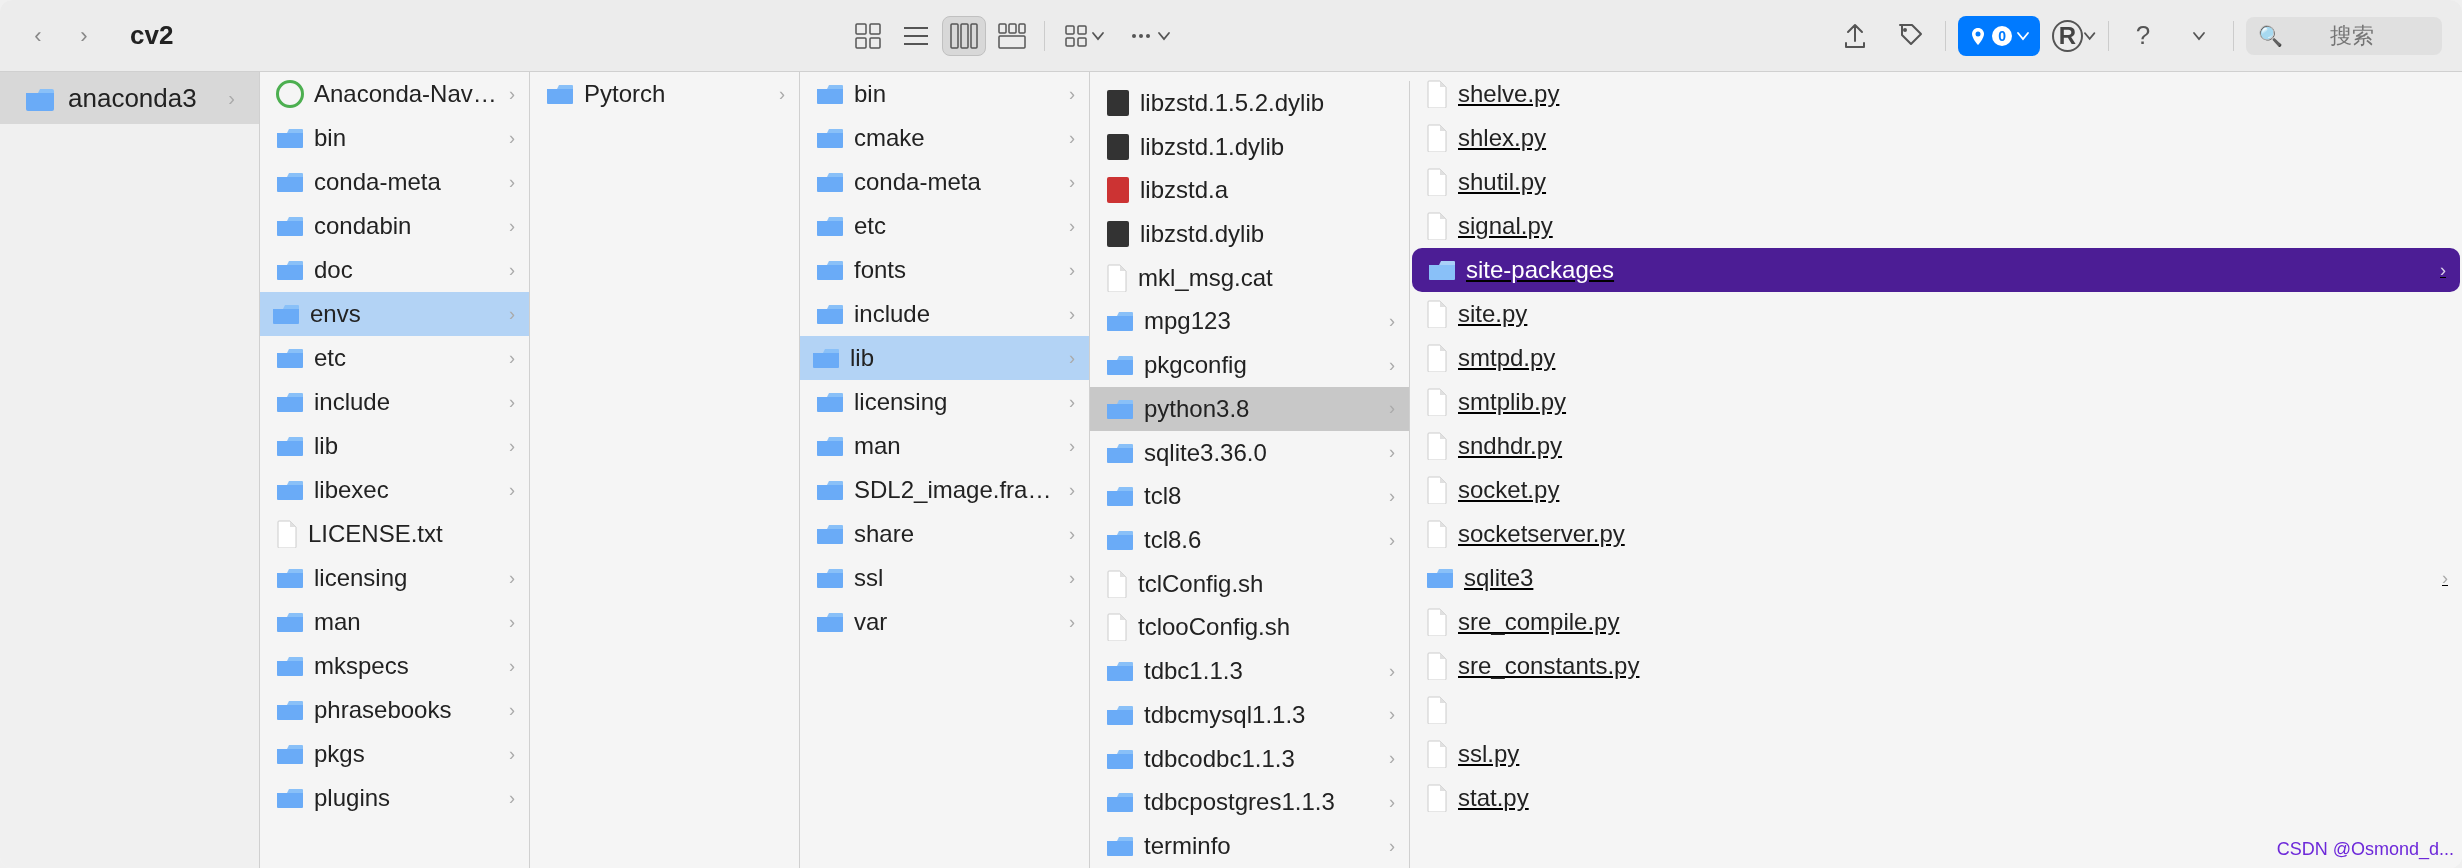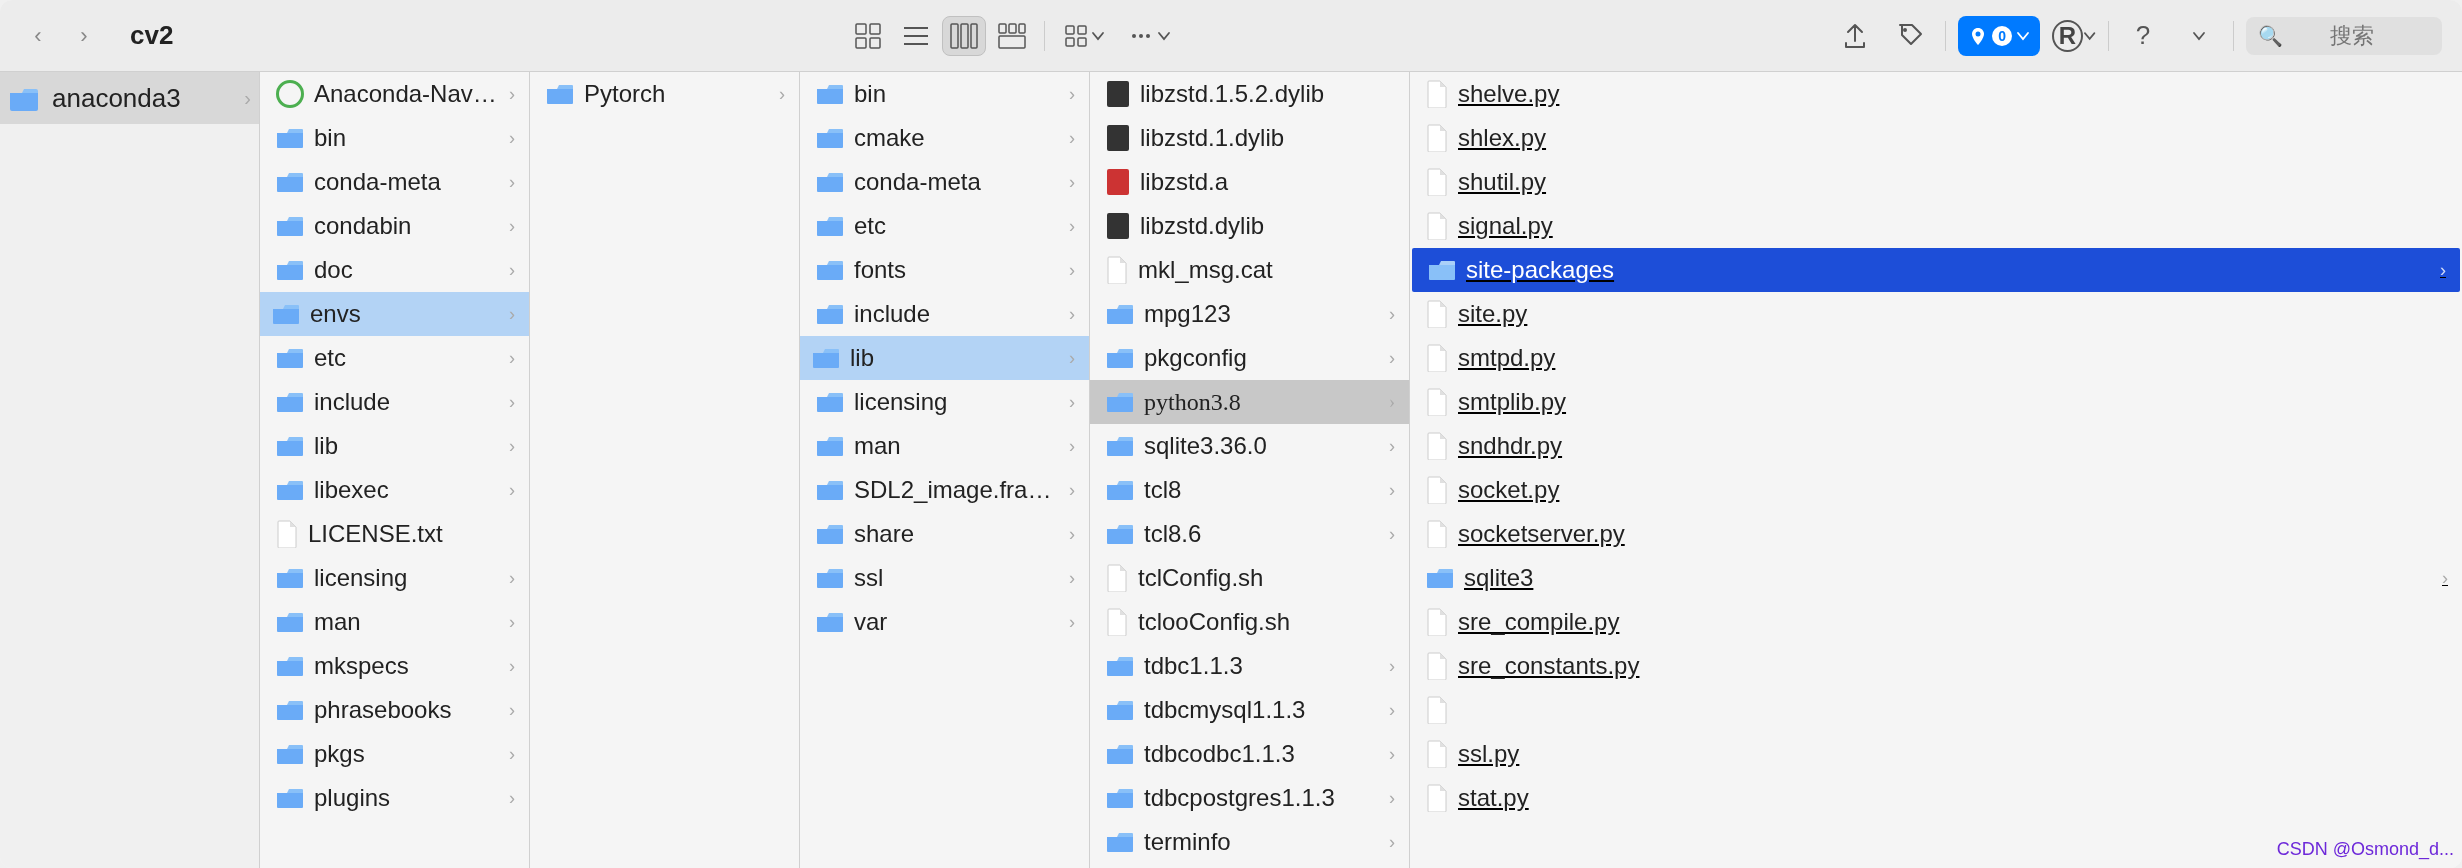"anaconda3" .sidebar-item { padding: 10px 8px -> 10px 24px }
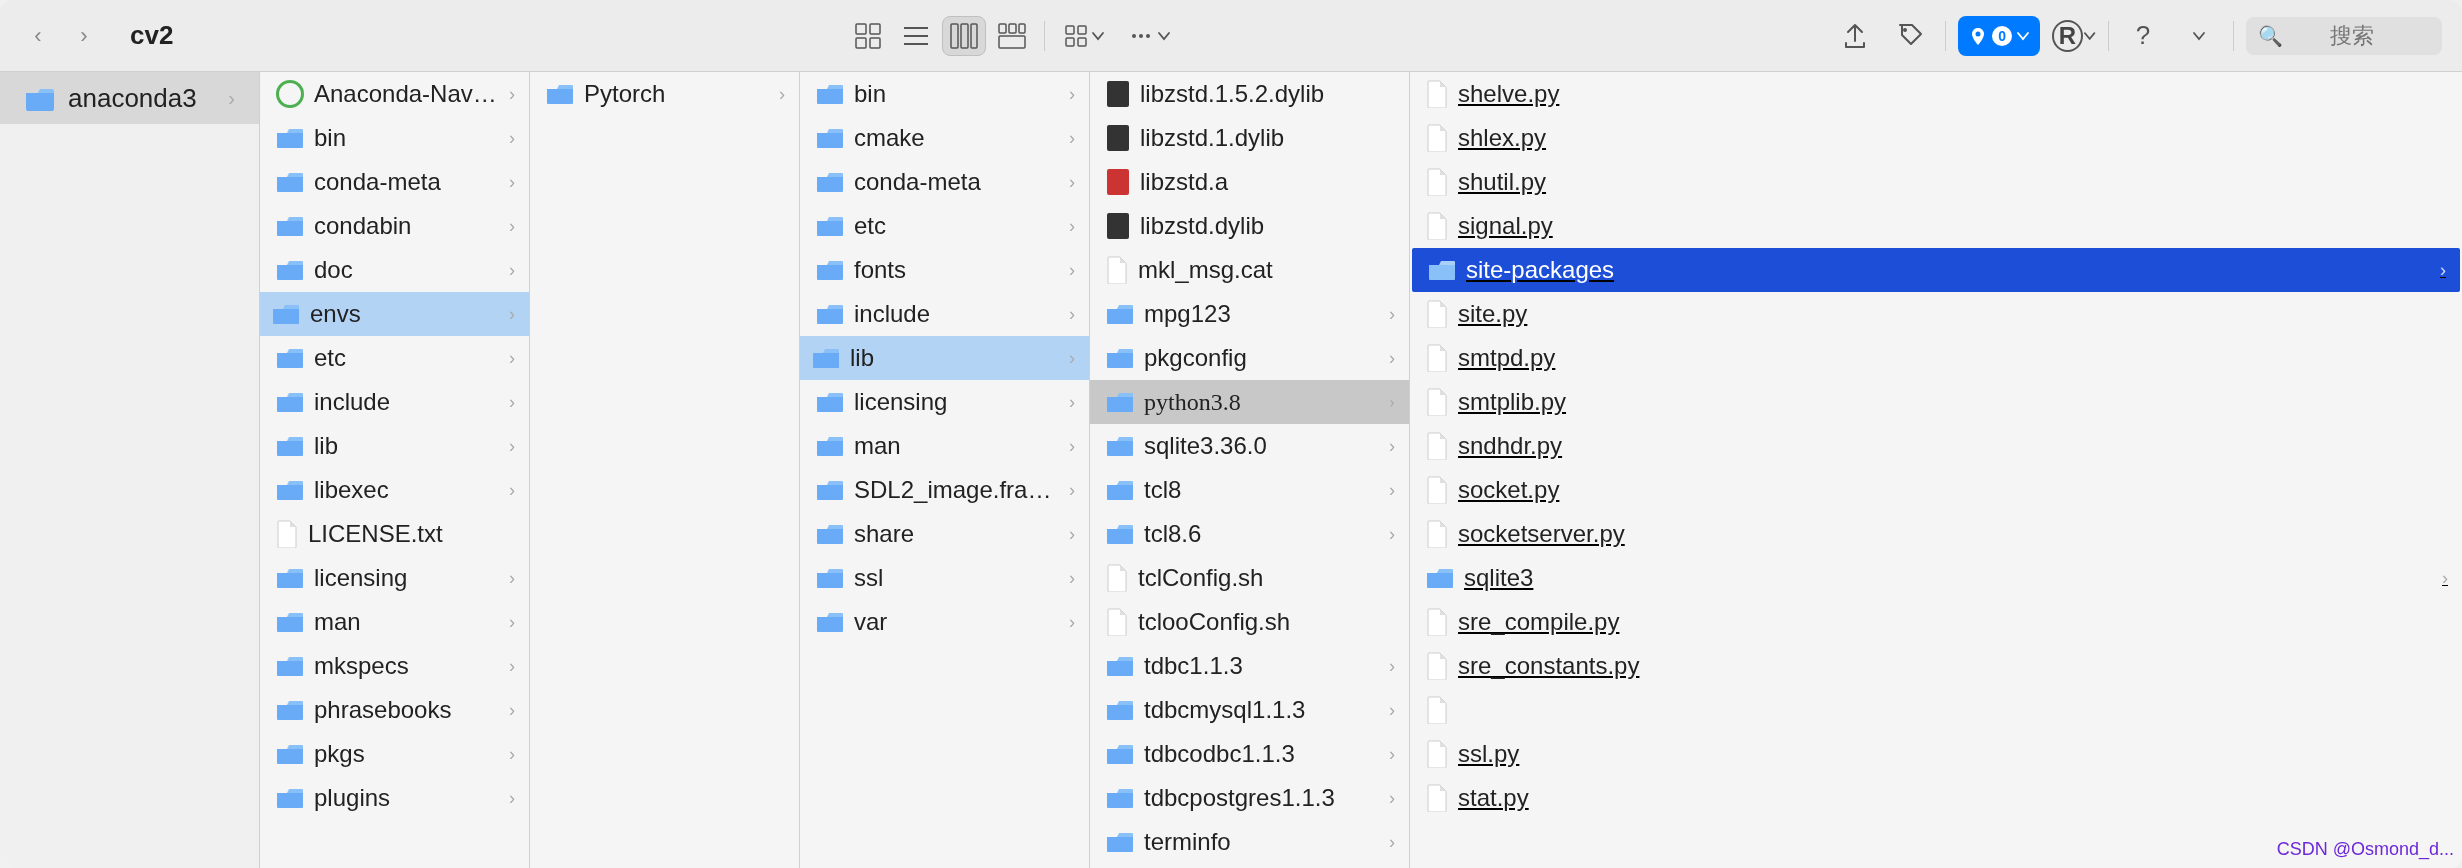"libzstd.1.5.2.dylib" div.col { margin-top: none -> 9px }
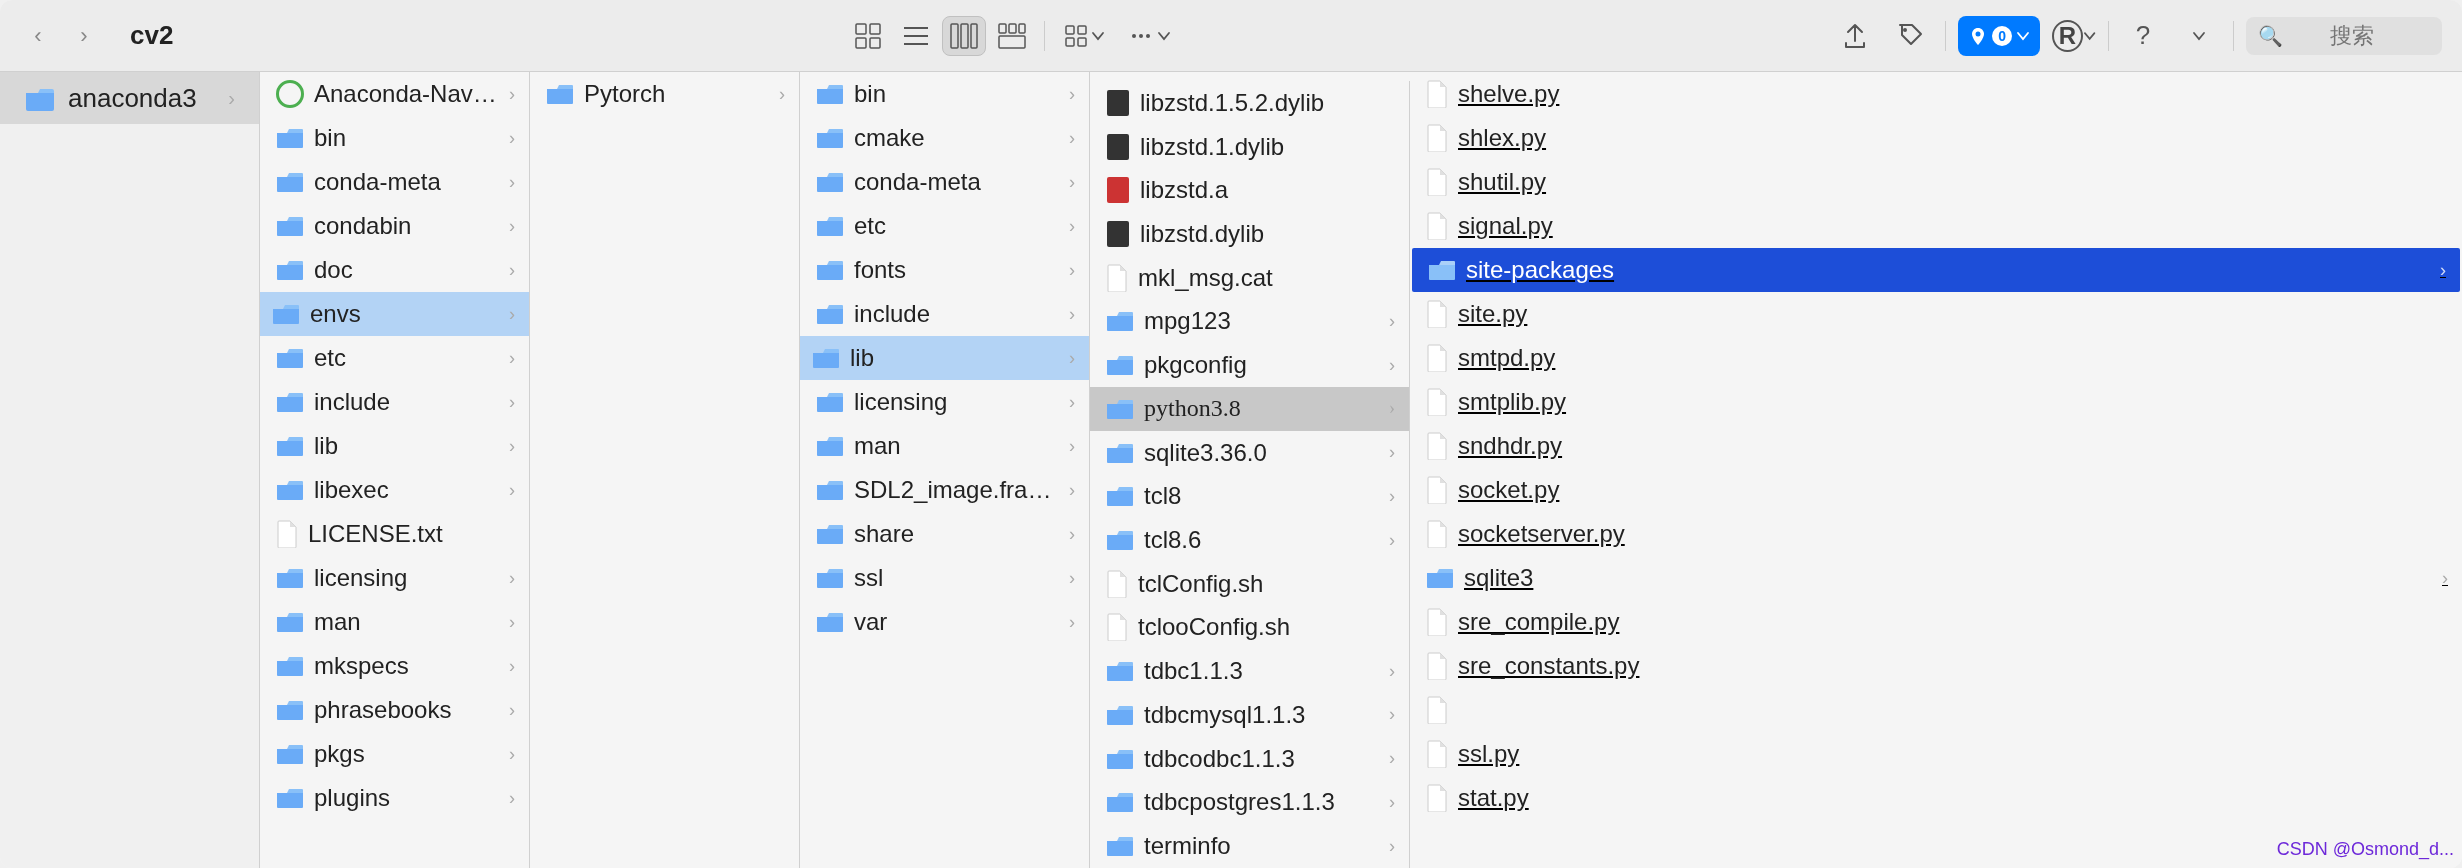"site-packages" div.col-item { background: #1d4ed8 -> #4c1d95; border-radius: 2px -> 10px }
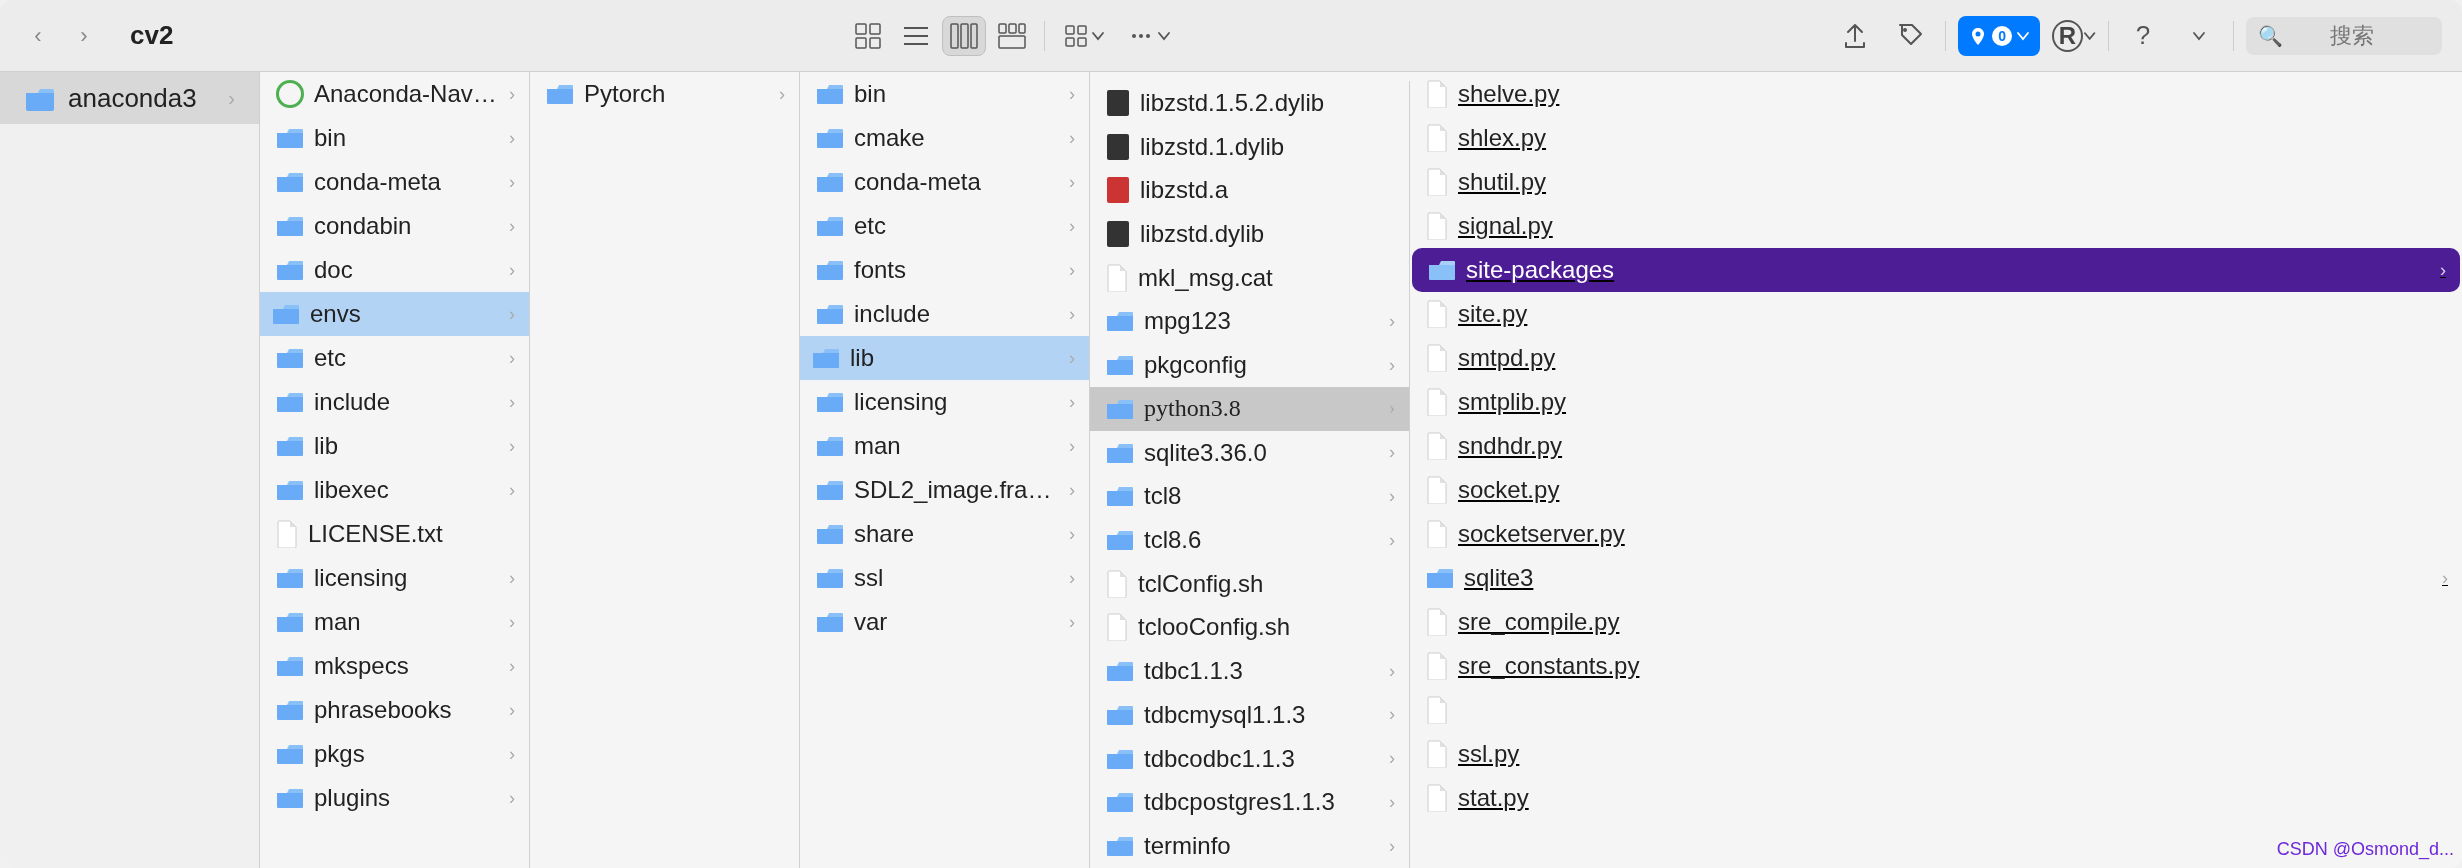"python3.8" .selected-gray { font-family: Liberation Serif, serif -> none }
